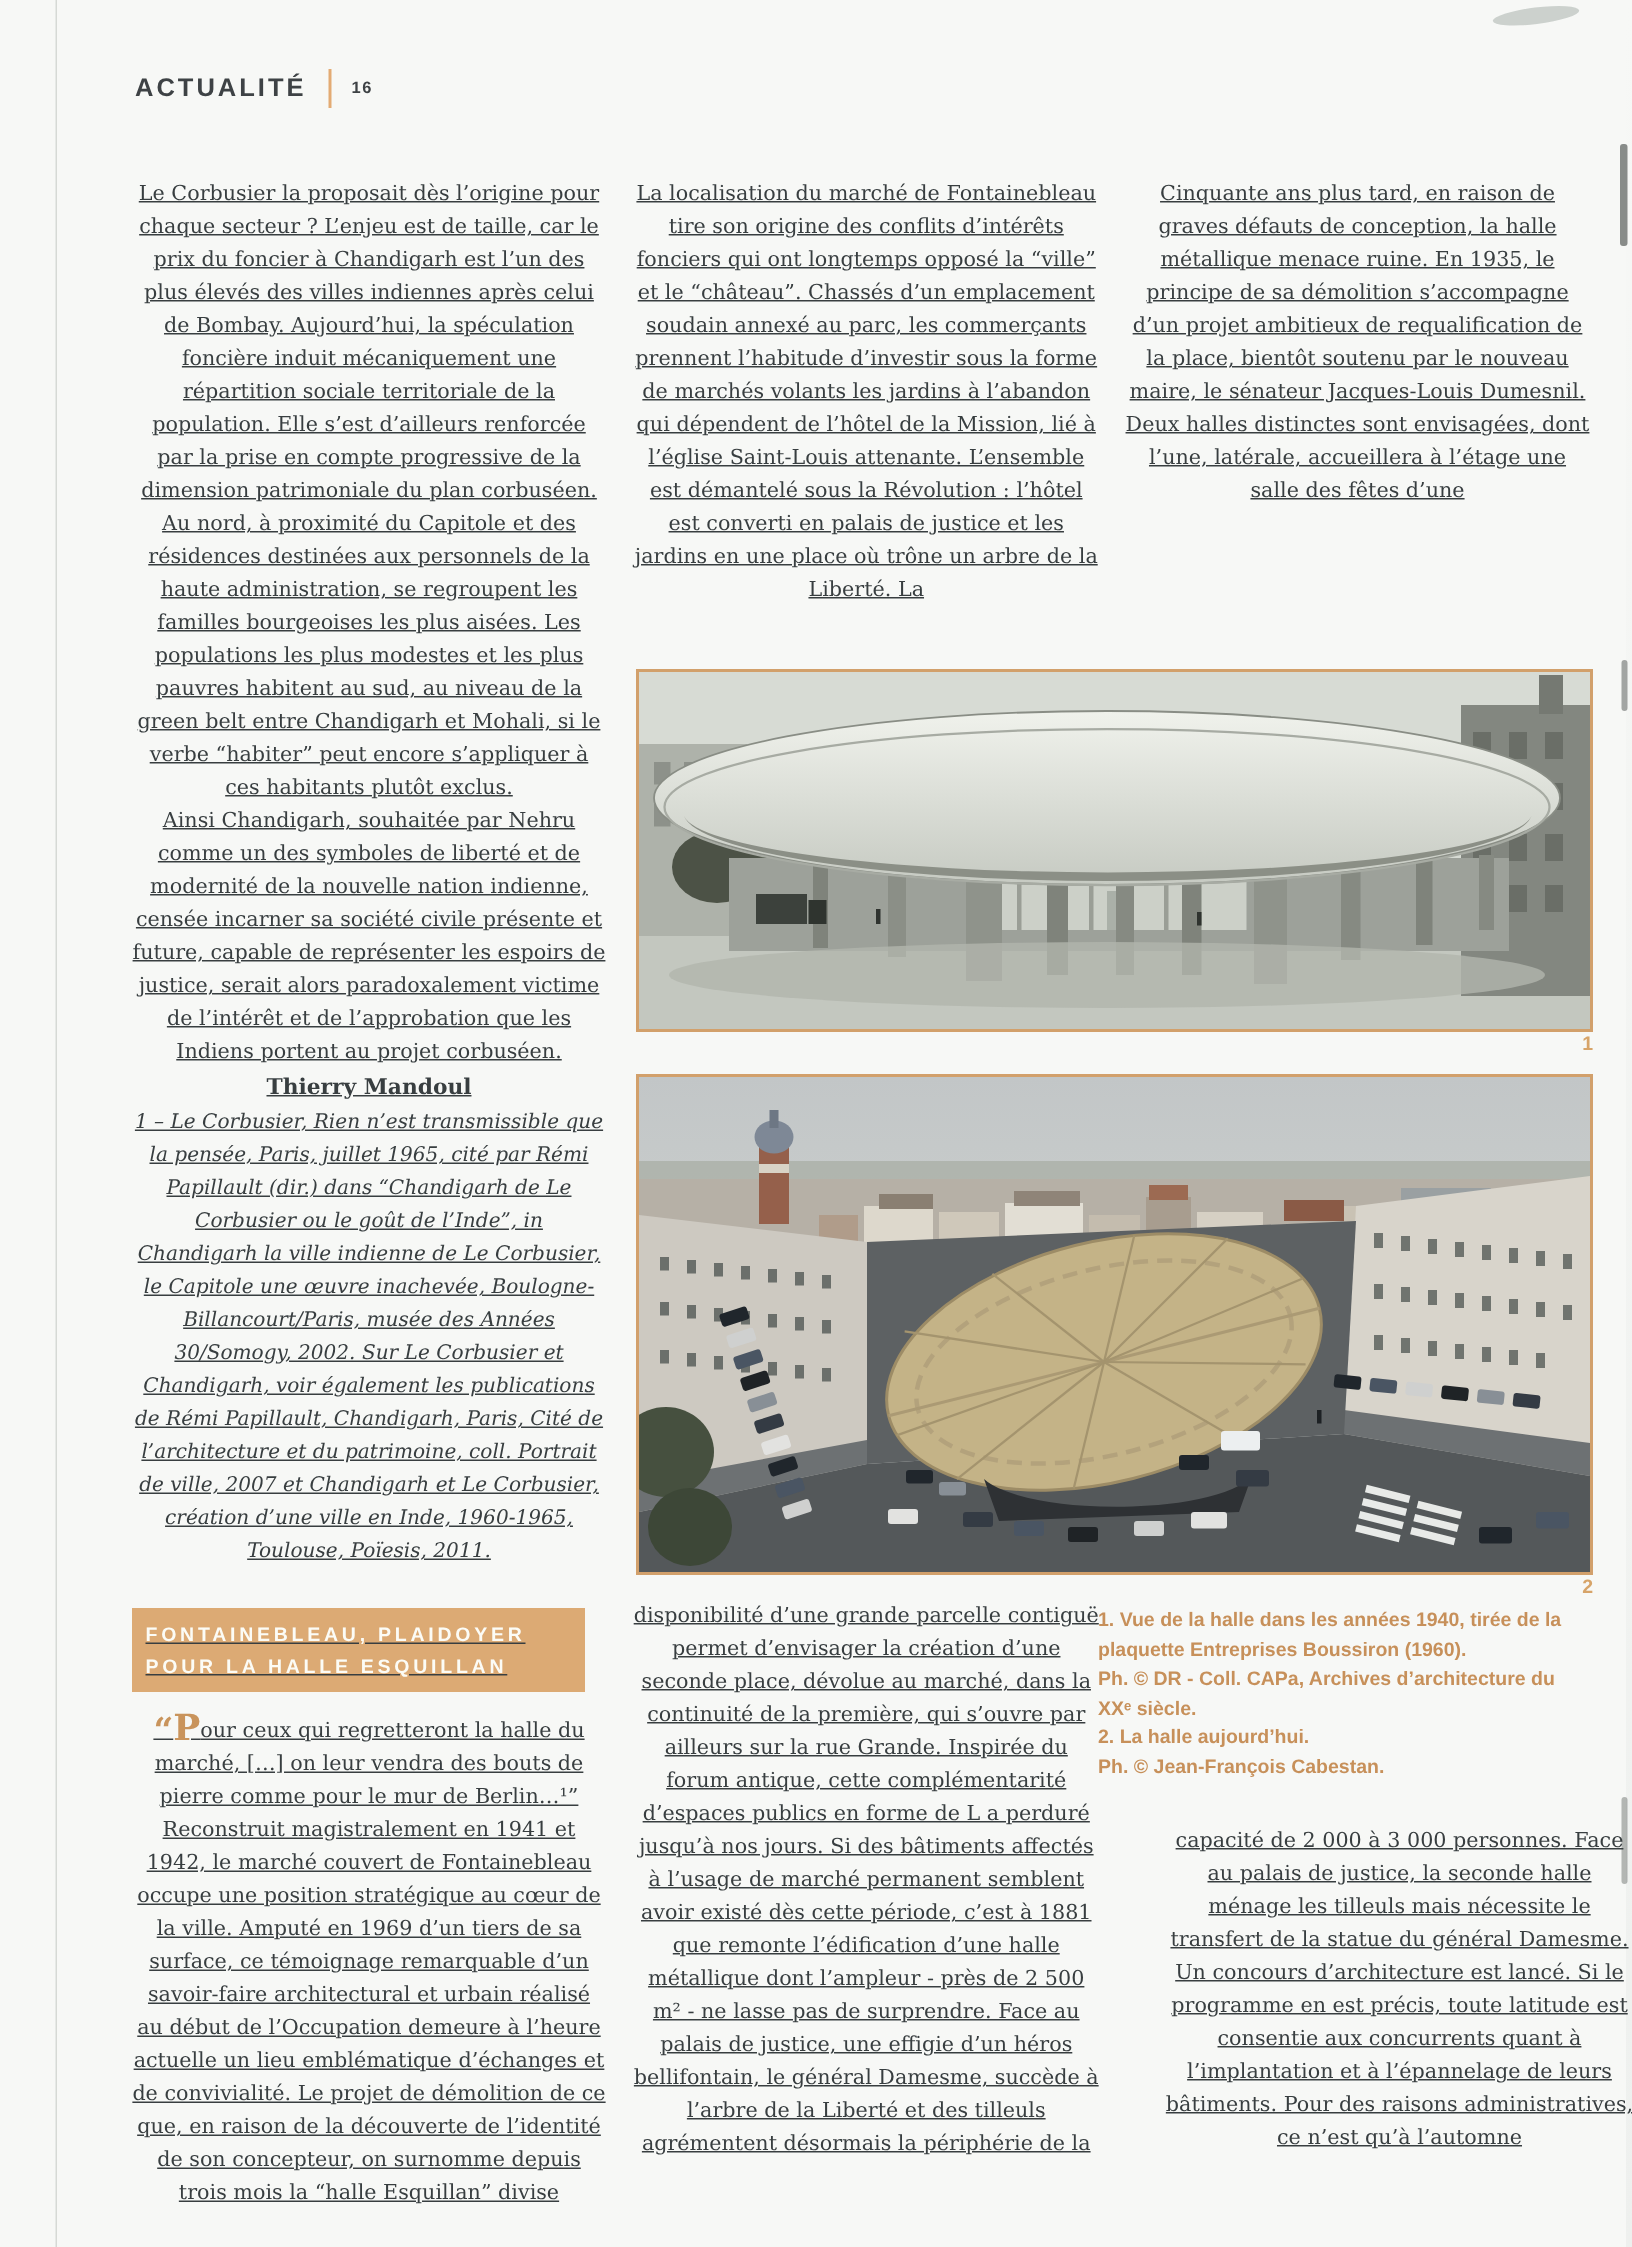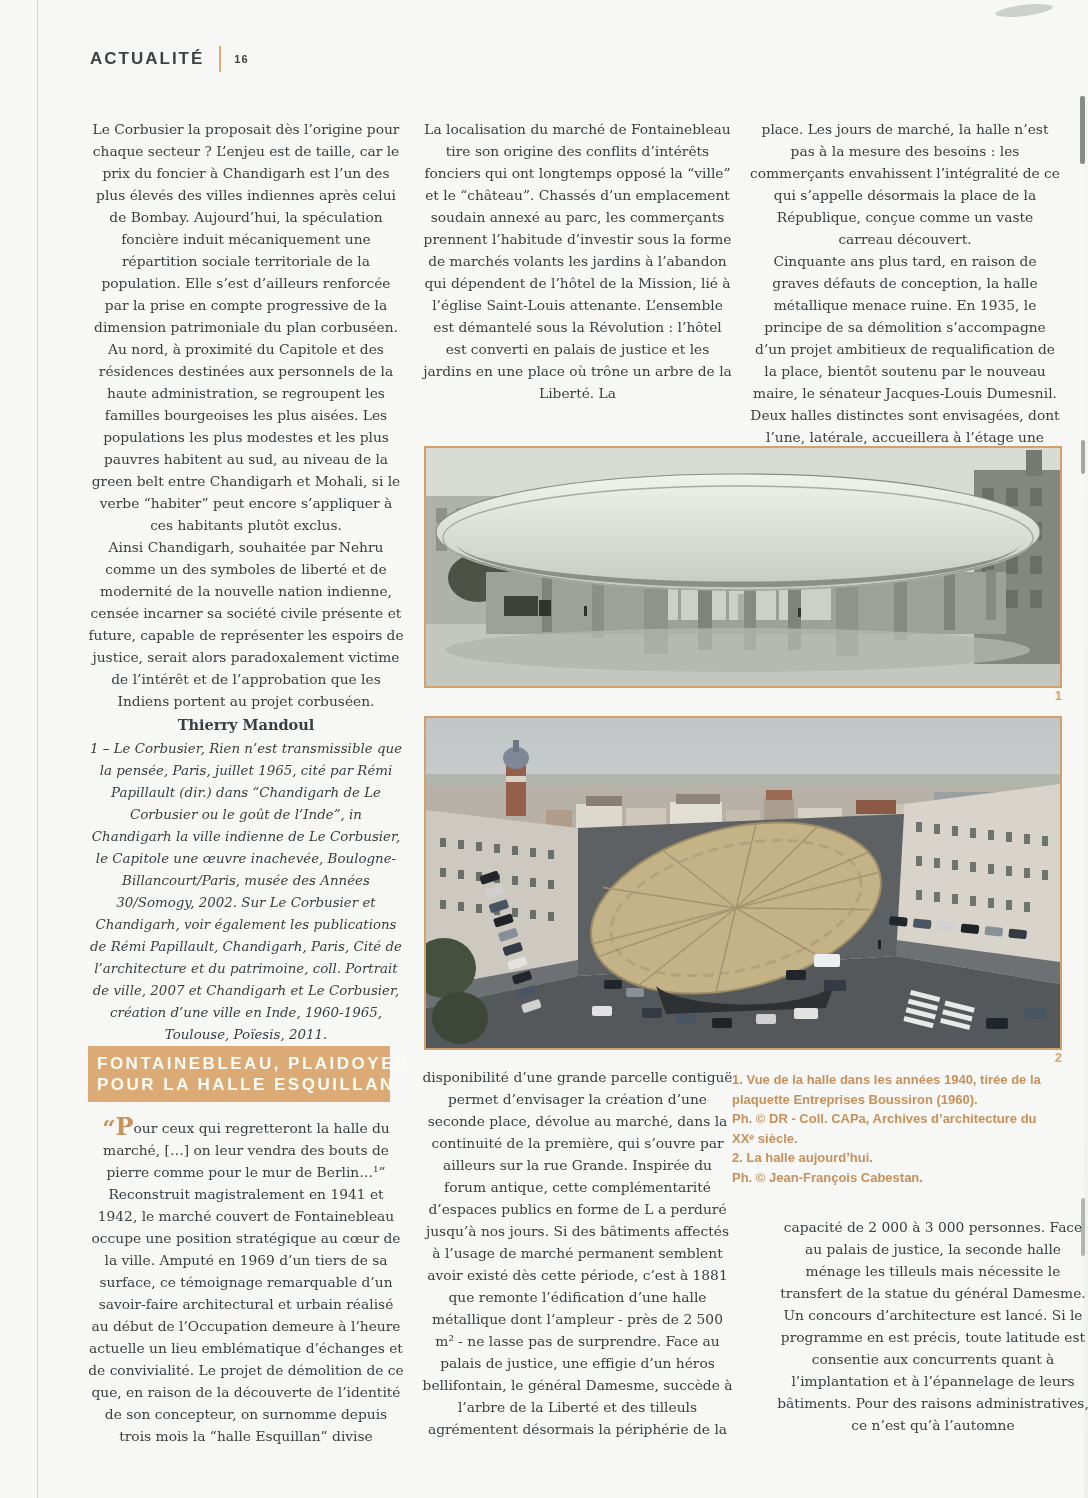"Le Corbusier la proposait dès" .col { text-decoration: none -> underline }
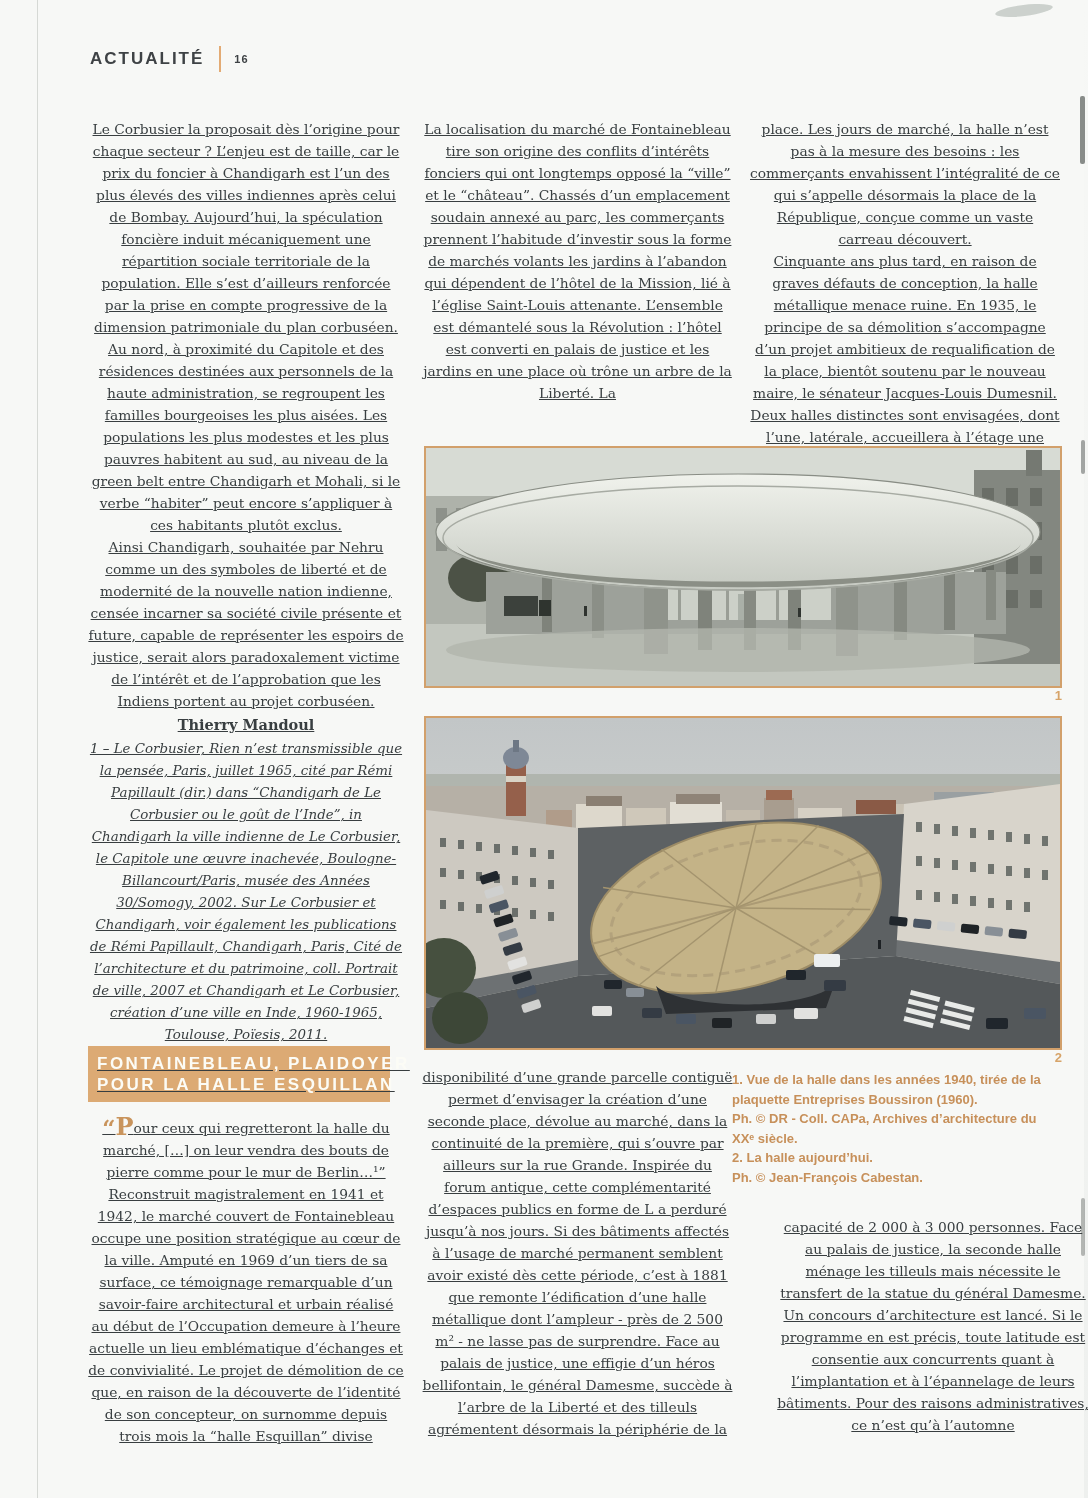"place. Les jours de marché," p { html: <p>place. Les jours de marché, la halle n’est pas à la mesure des besoins : les commerçants envahissent l’intégralité de ce qui s’appelle désormais la place de la République, conçue comme un vaste carreau découvert.</p> -> none }
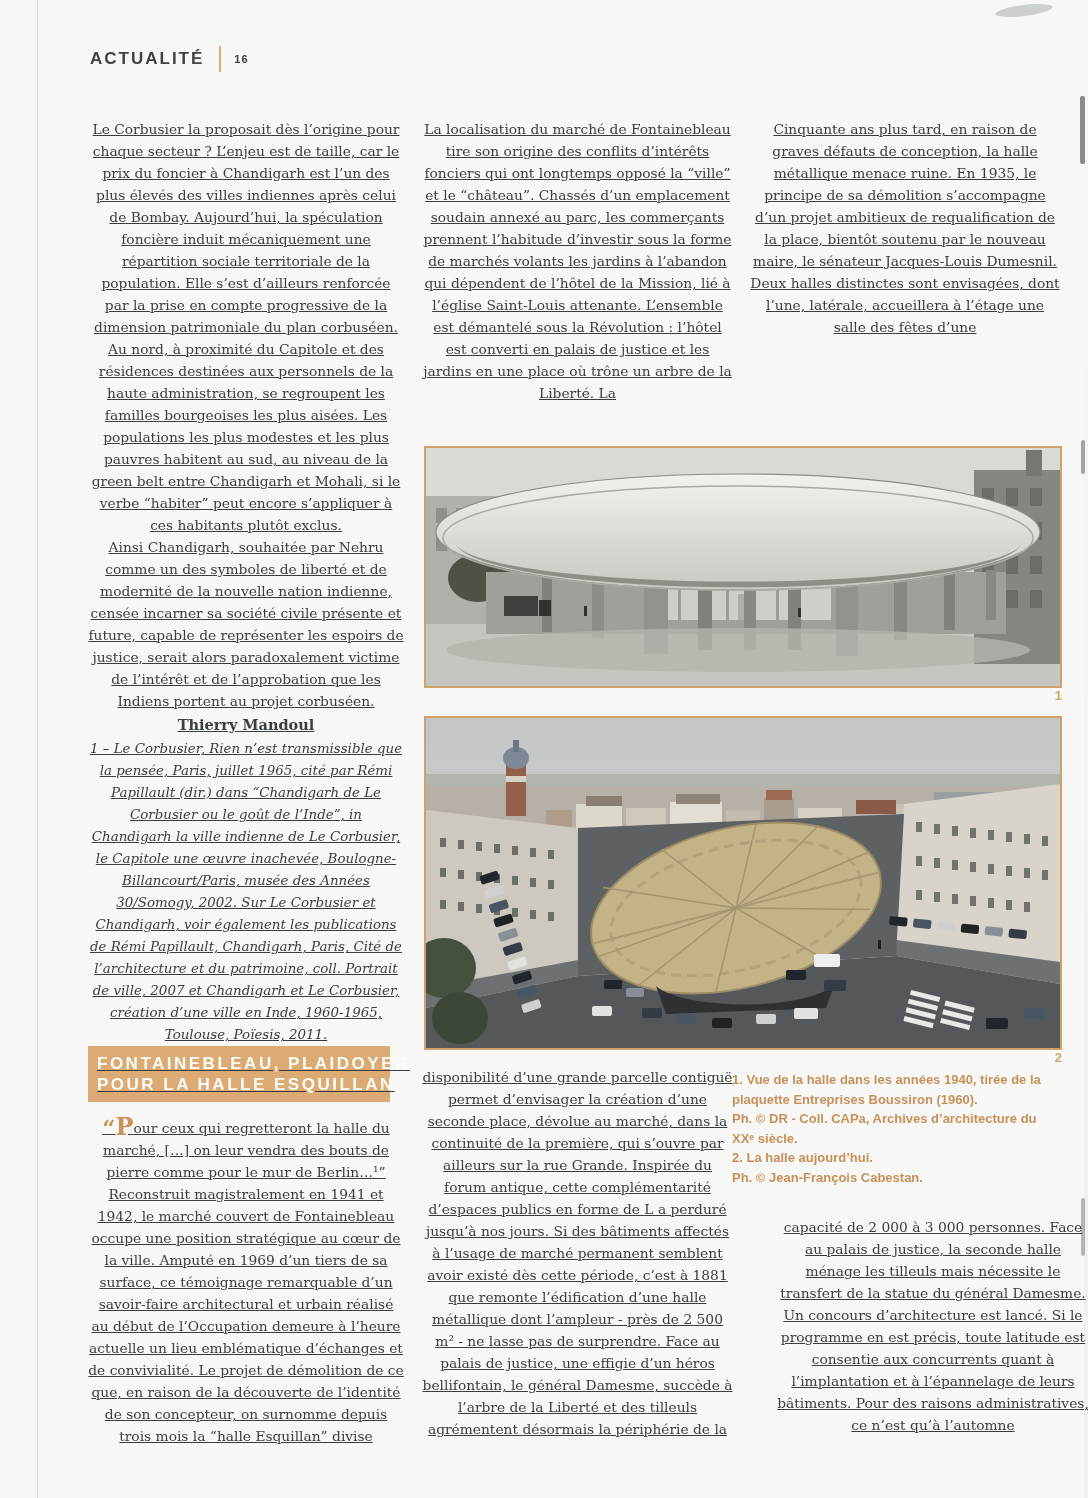"FONTAINEBLEAU, PLAIDOYER" .banner { font-size: 17px -> 13px; margin-top: none -> 26px; text-align: center -> left }
